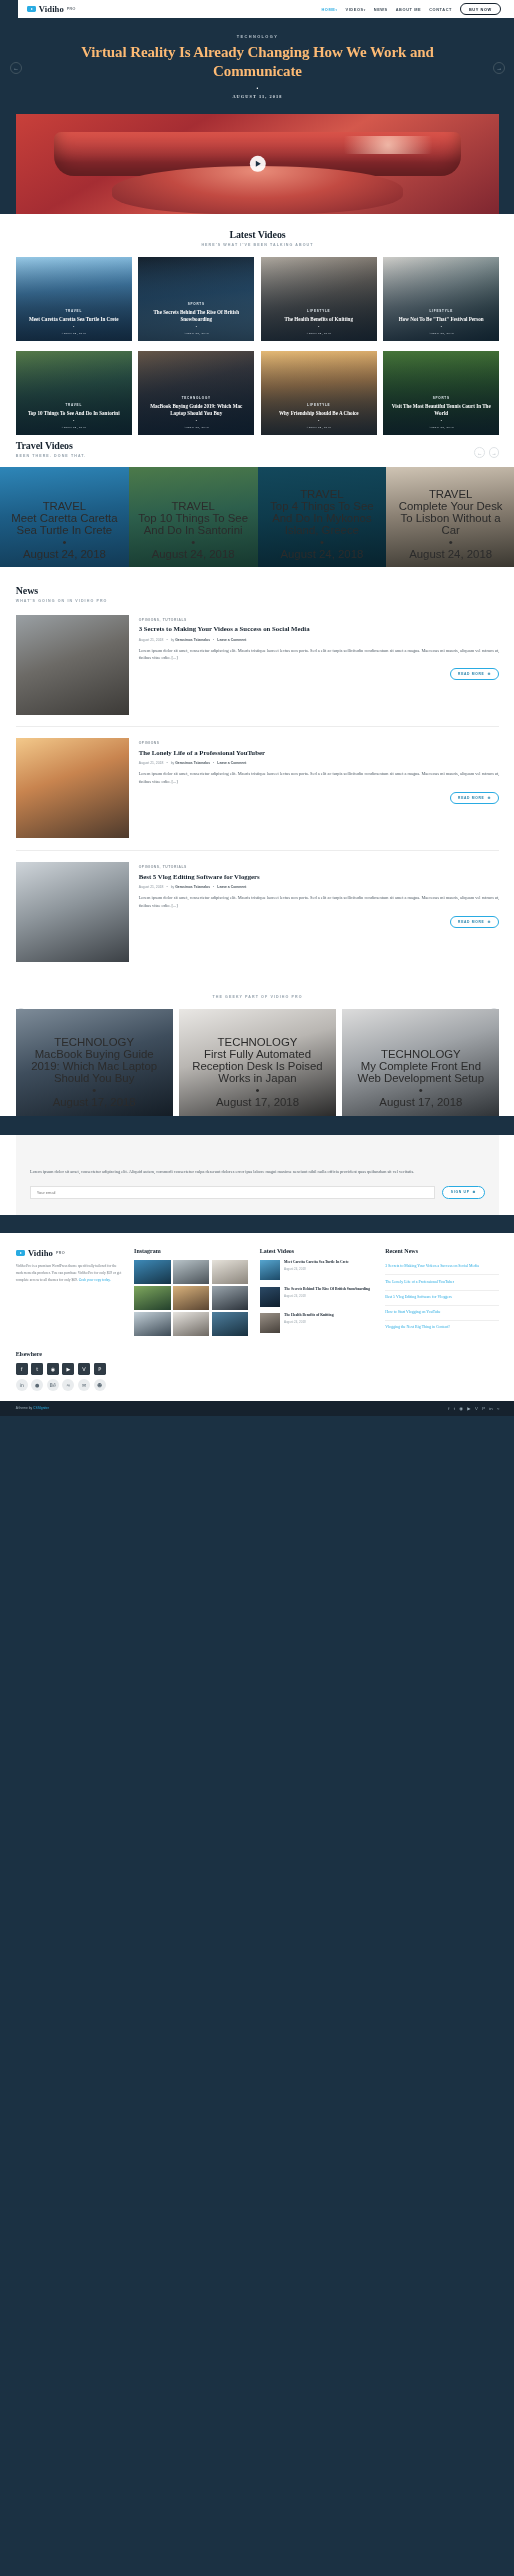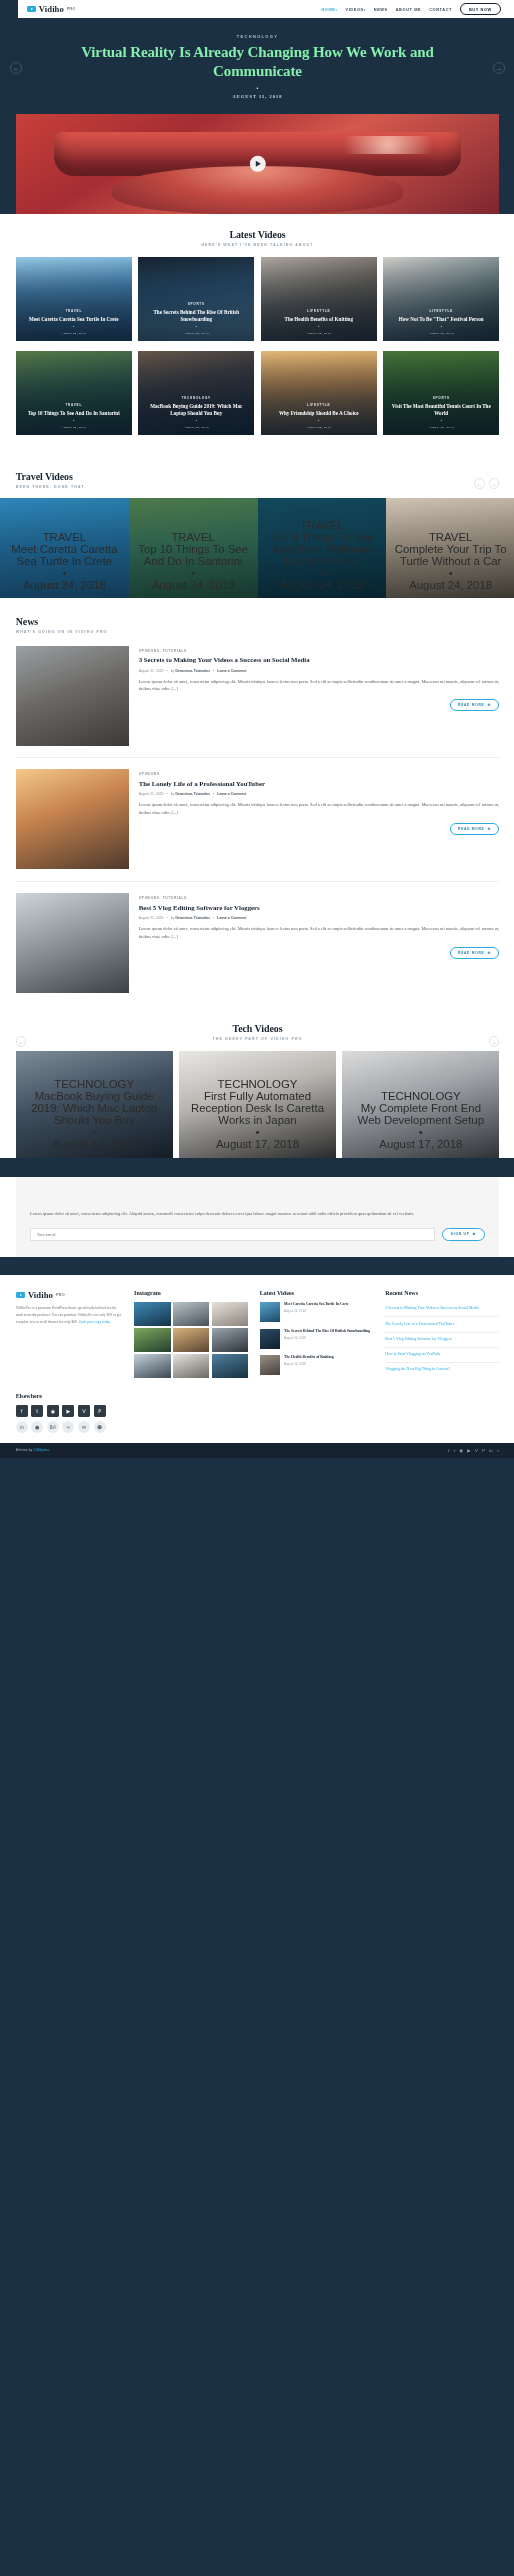"Virtual Reality Is Already Changing" .hero-title { color: #86efac -> #fdba74 }
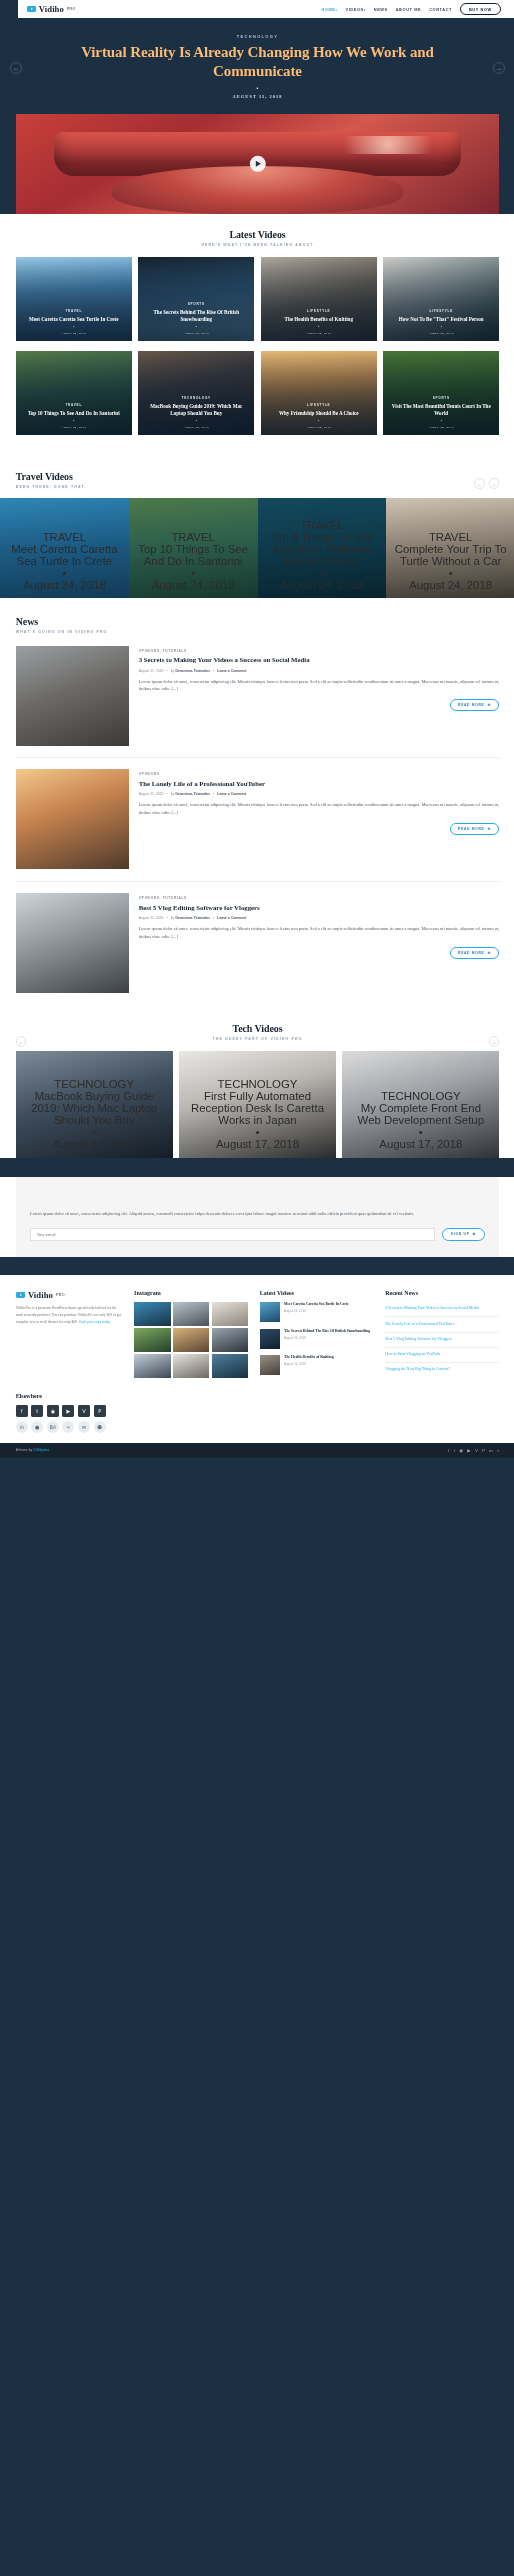"Travel Videos" div.section { padding-top: 36px -> 5px }
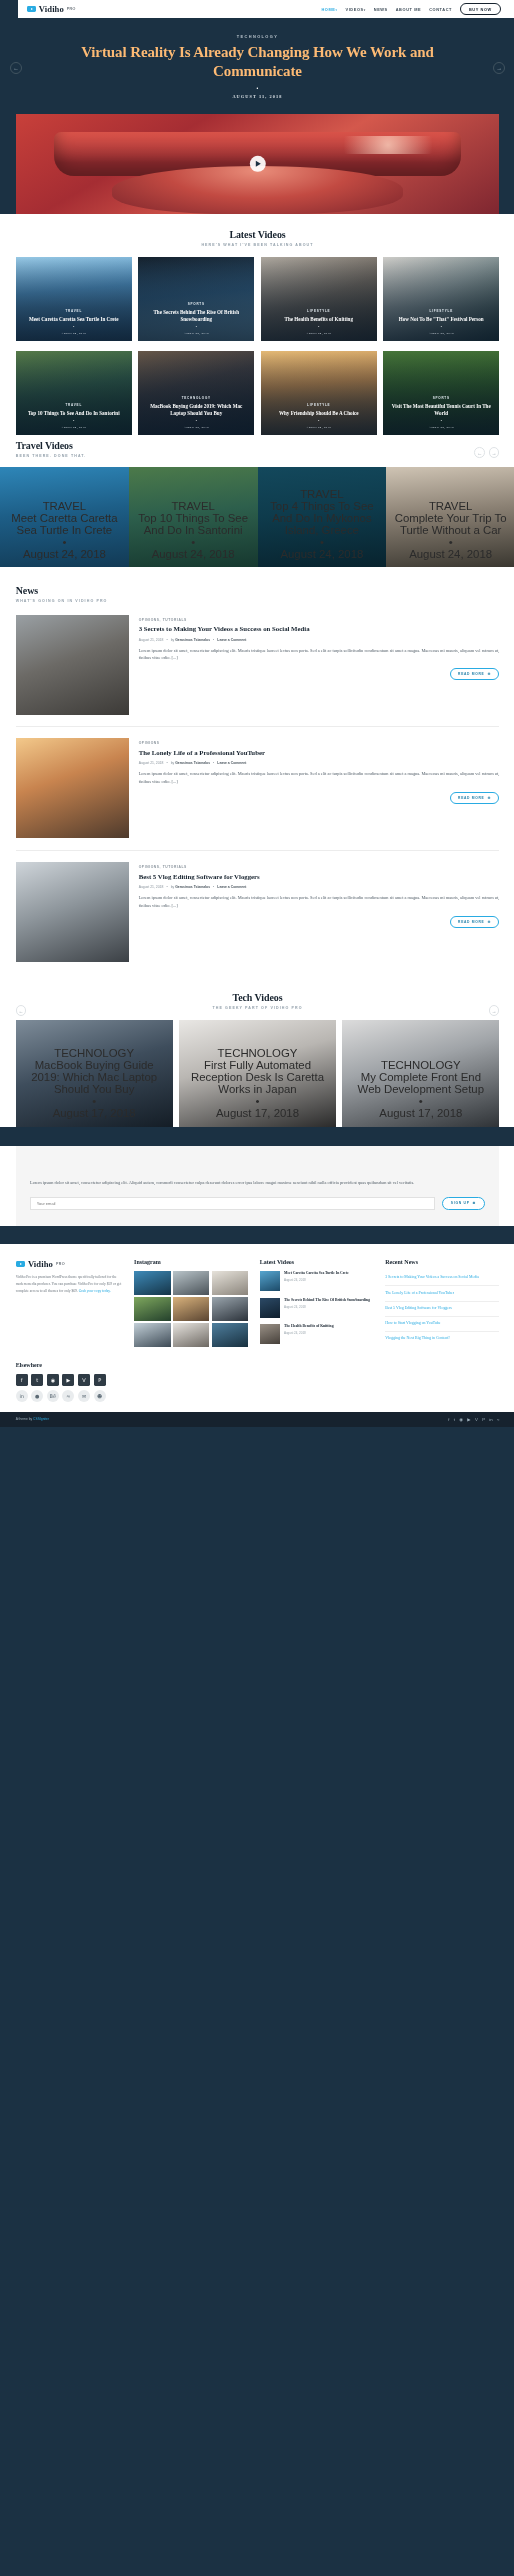"Complete Your Trip To Turtle" div.vtitle { text: Trip To Turtle -> Desk To Lisbon }
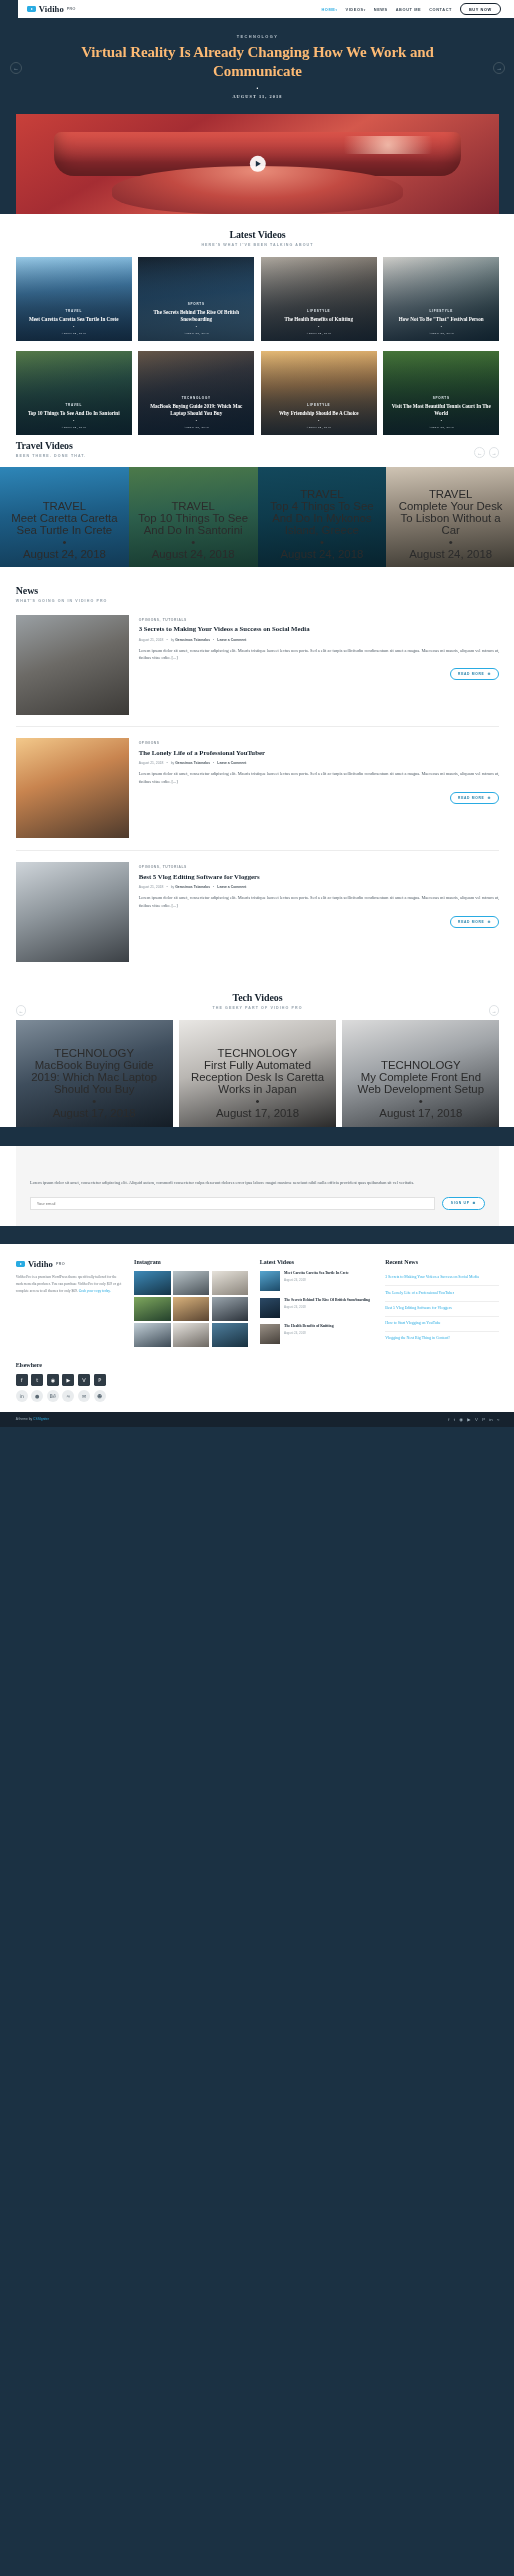"Tech Videos" div.sec-title { html: <div>Tech Videos</div> -> none }
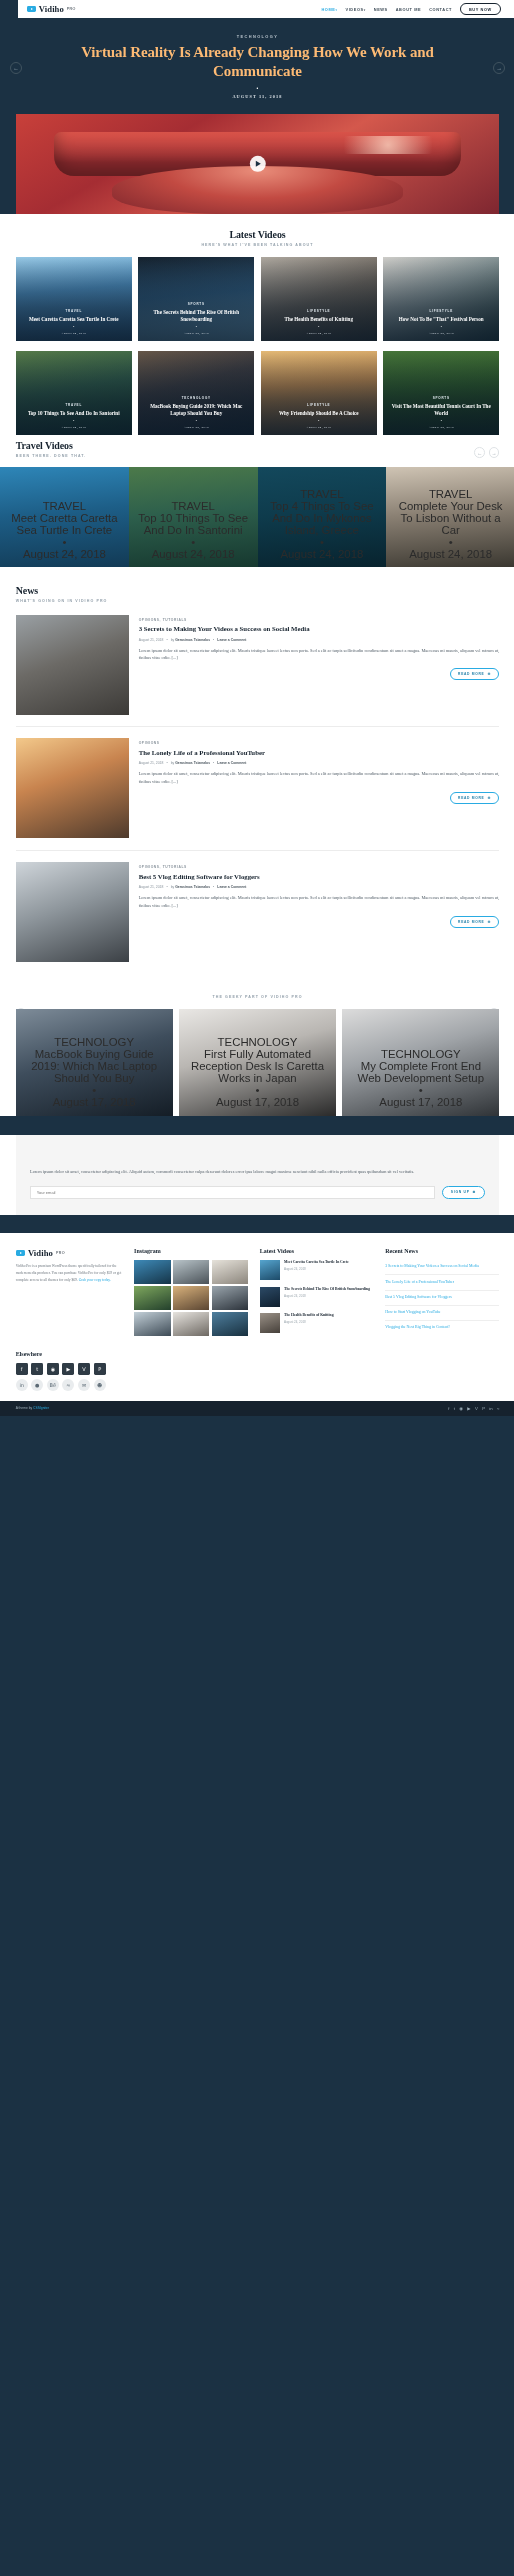"First Fully Automated Reception Desk" div.vtitle { text: Caretta -> Poised }
